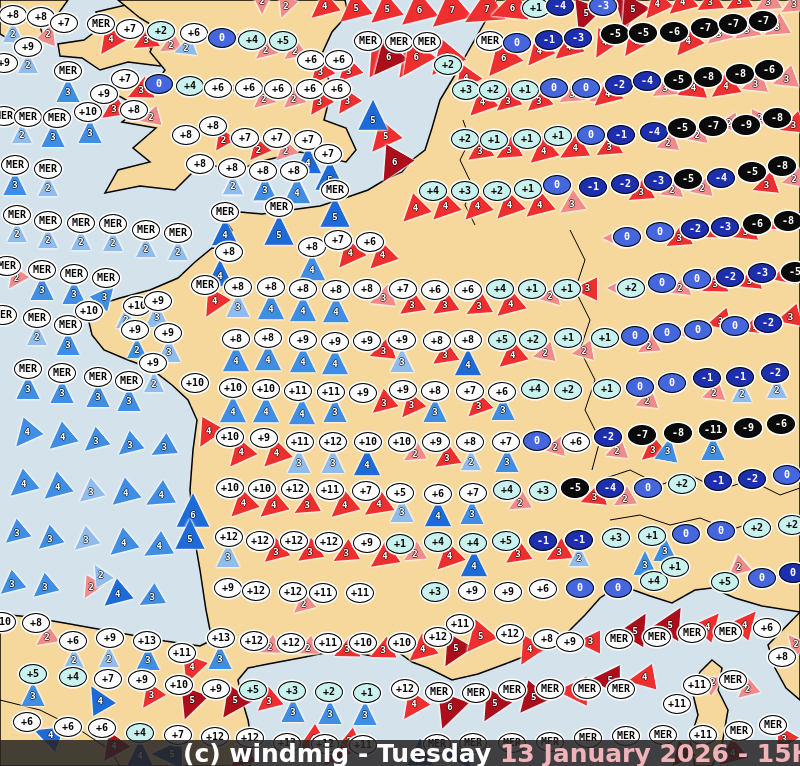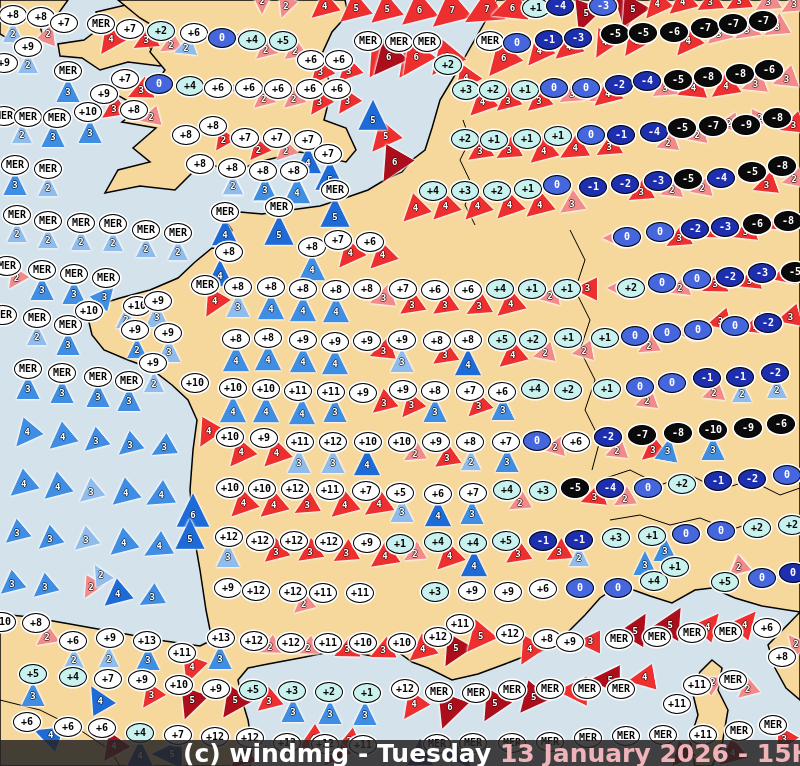"-10" div.ell { text: -10 -> -11 }
